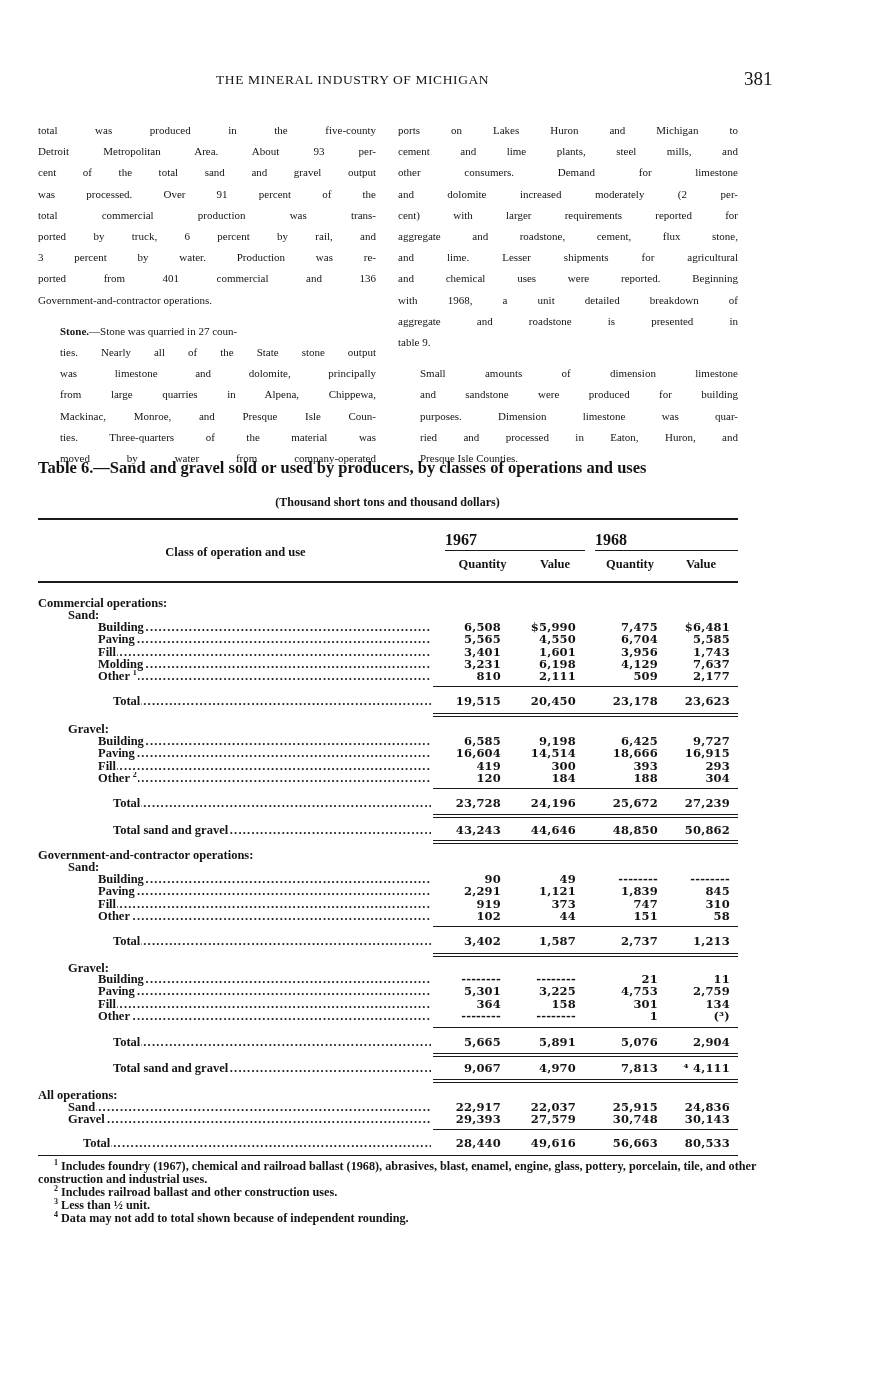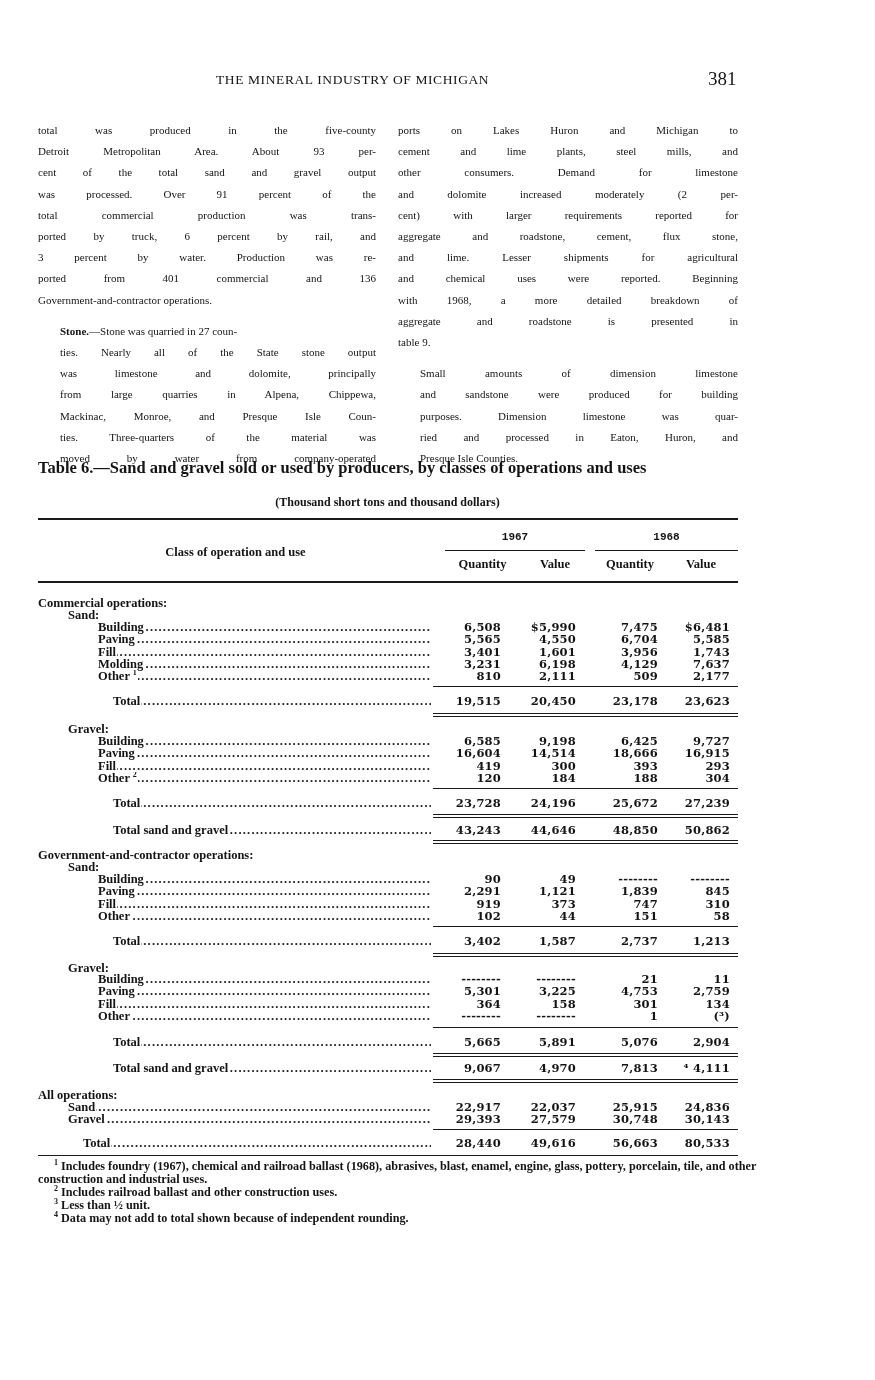"381" .page-number { left: 708px -> 744px }
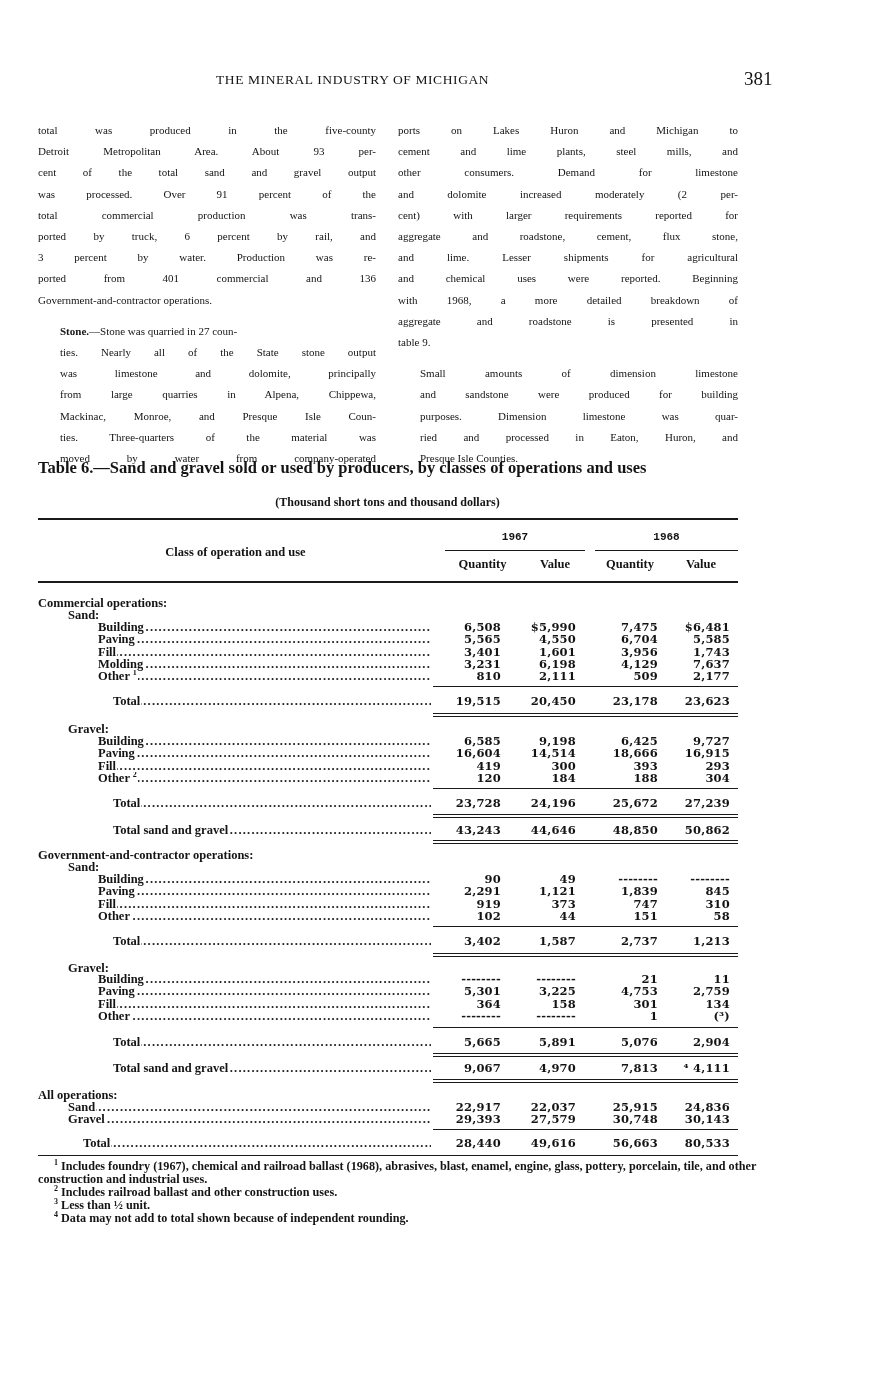"with 1968, a more detailed" span.line { text: more -> unit }
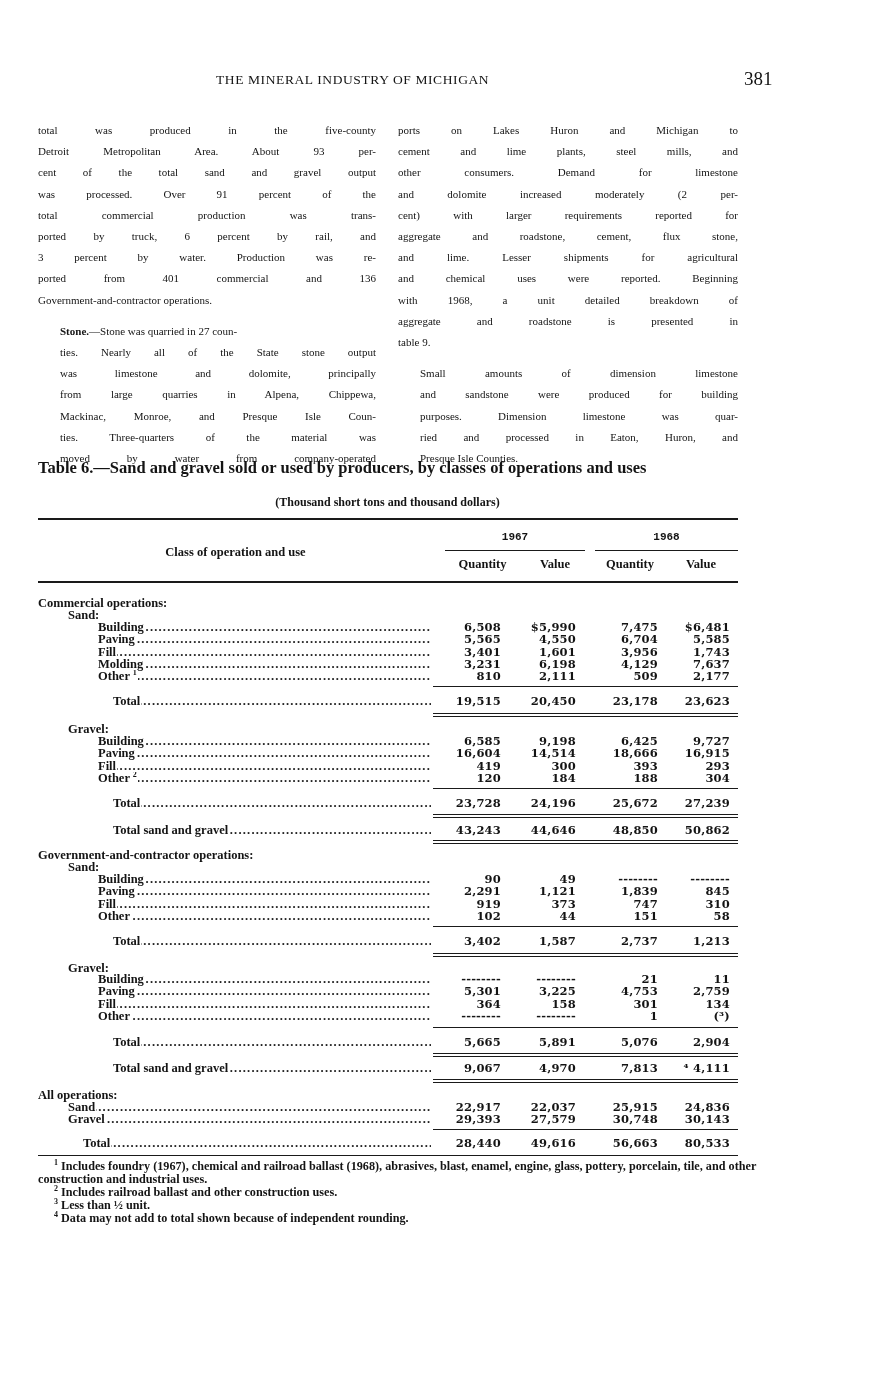"1967" .hdr-year { font-family: Liberation Mono, monospace -> Liberation Serif, serif; font-size: 11px -> 16px; text-align: center -> left }
